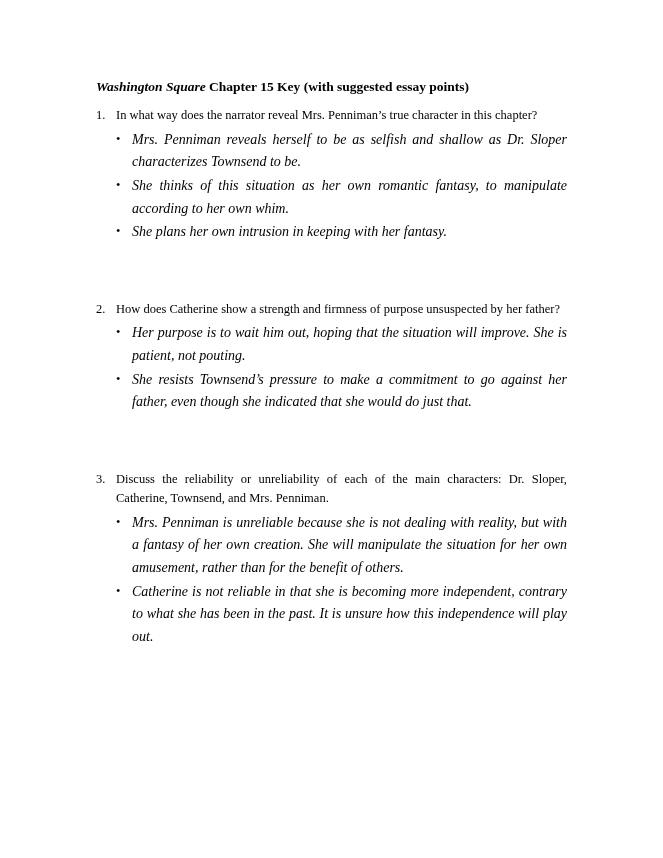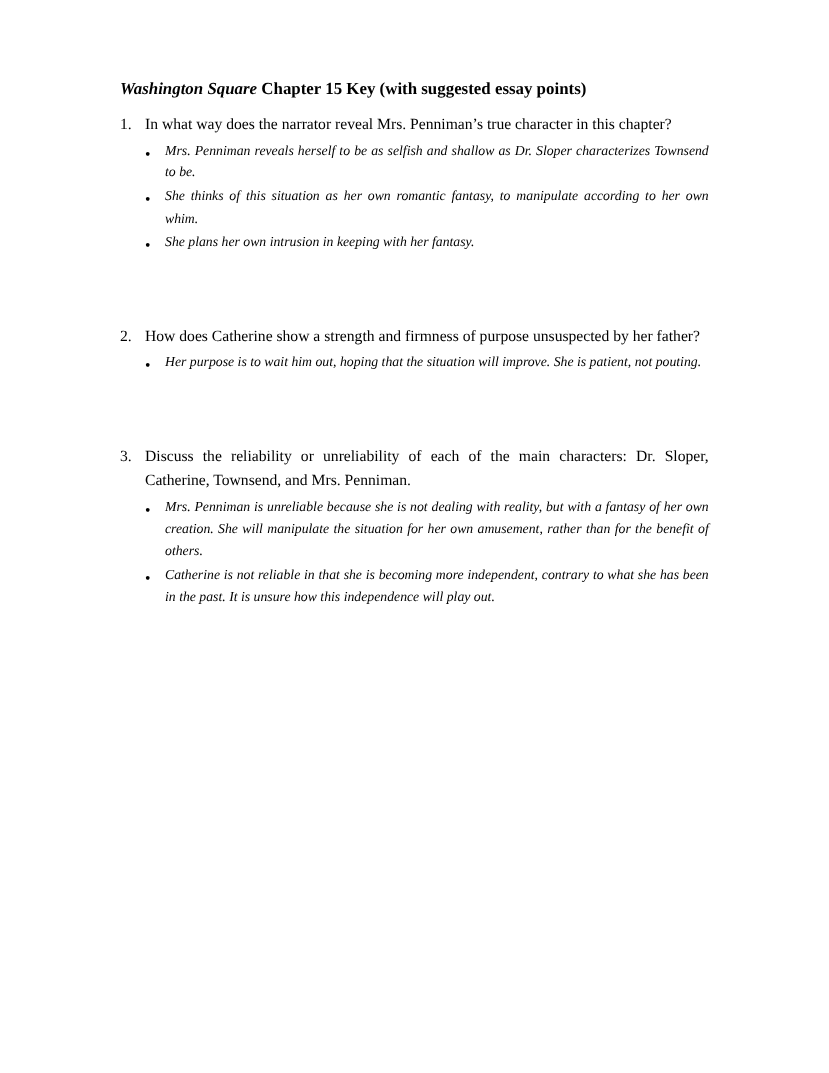"Washington Square Chapter 15 Key" .page { padding: 62px 96px 0 96px -> 78px 96px 0 96px }
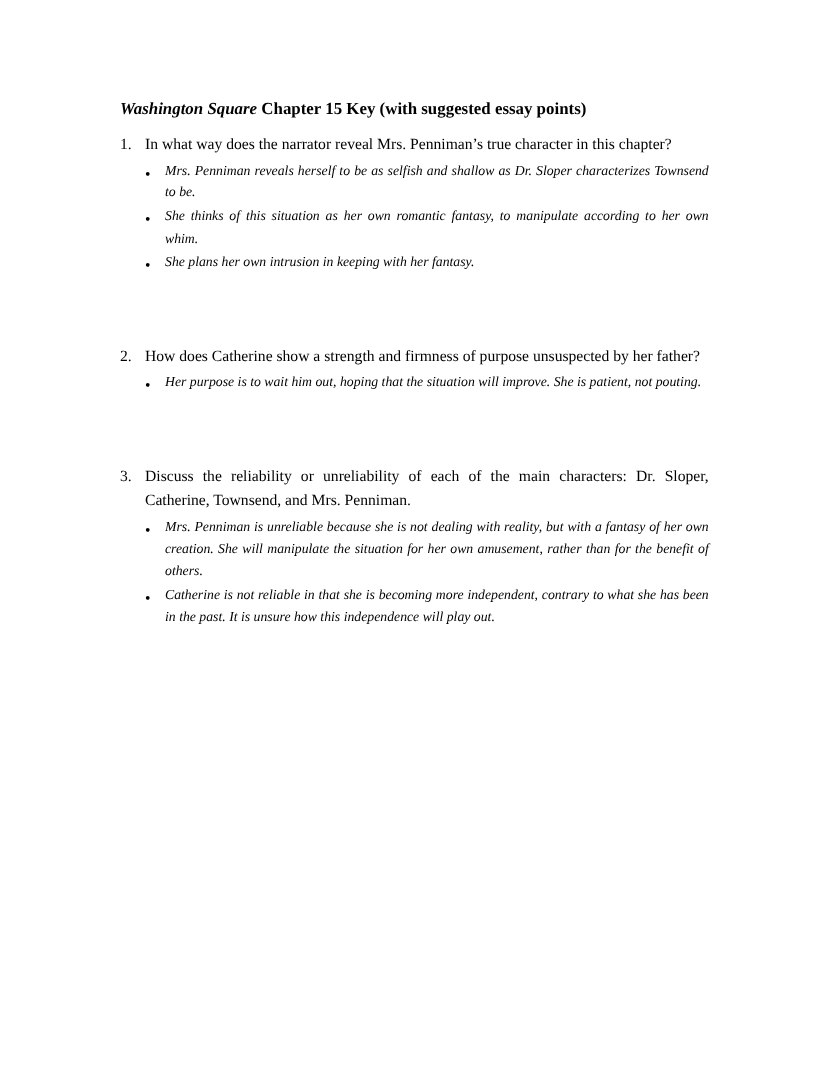"Mrs. Penniman reveals herself to" ul.bullets li { font-size: 11px -> 14px }
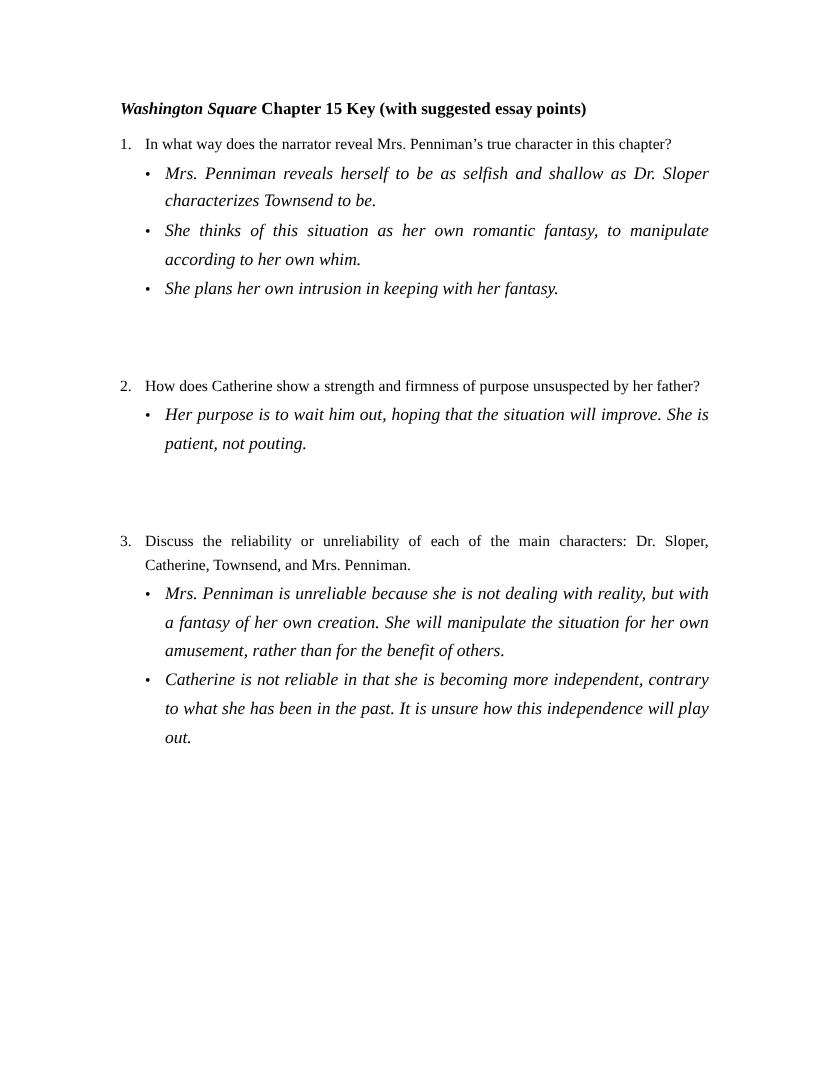"She resists Townsend’s pressure to" li { html: none -> <li>She resists Townsend’s pressure to make a commitment to go against her father, even though she indicated that she would do just that.</li> }
